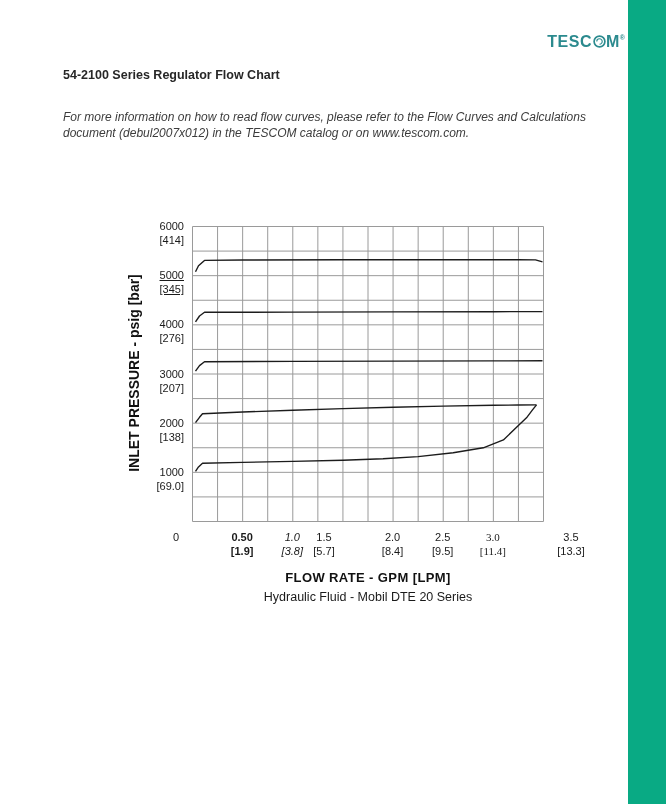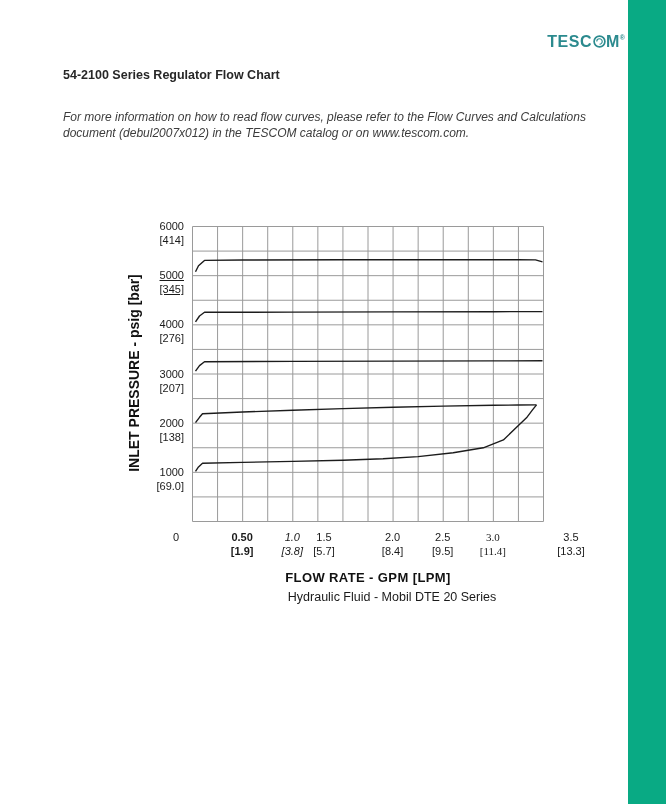"Hydraulic Fluid - Mobil DTE" .x-axis-subtitle { margin-left: 24px -> none }
